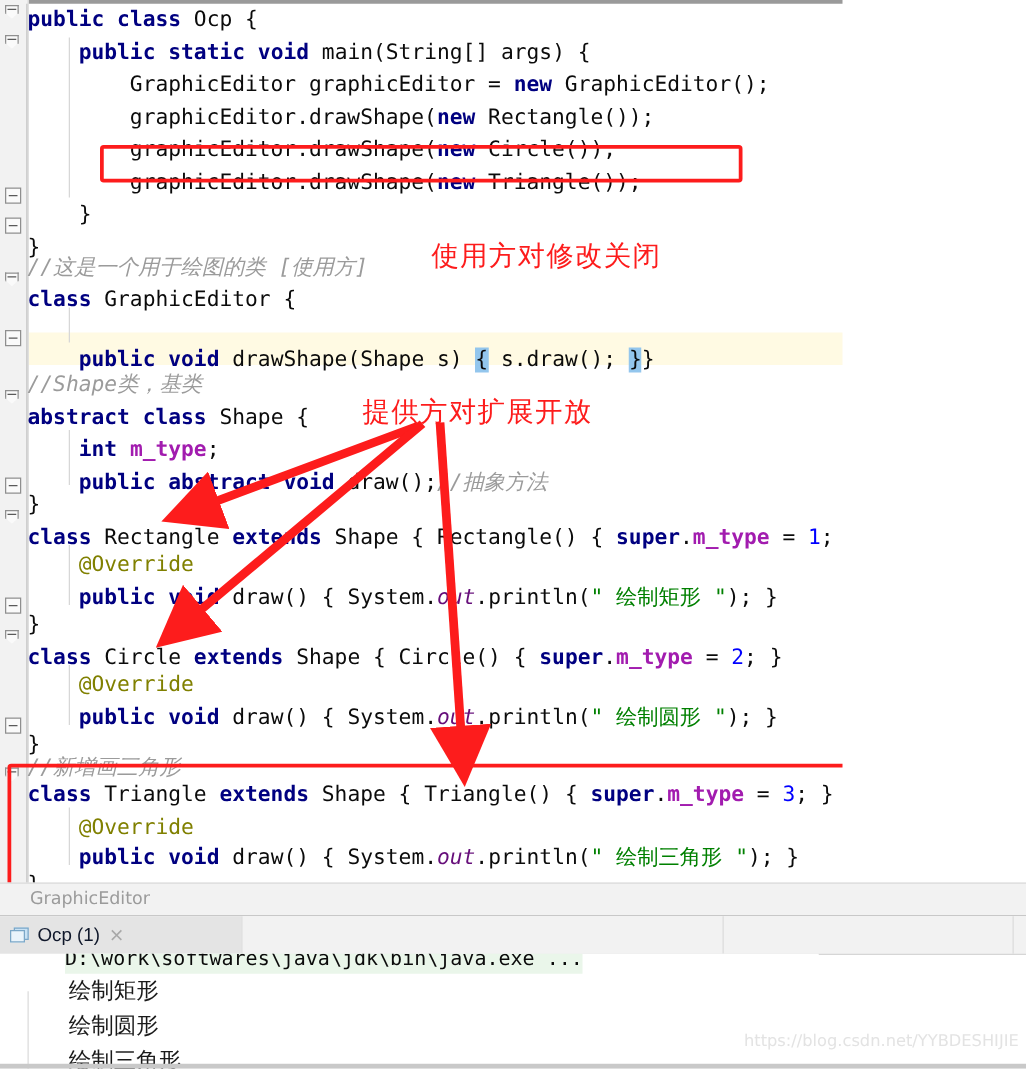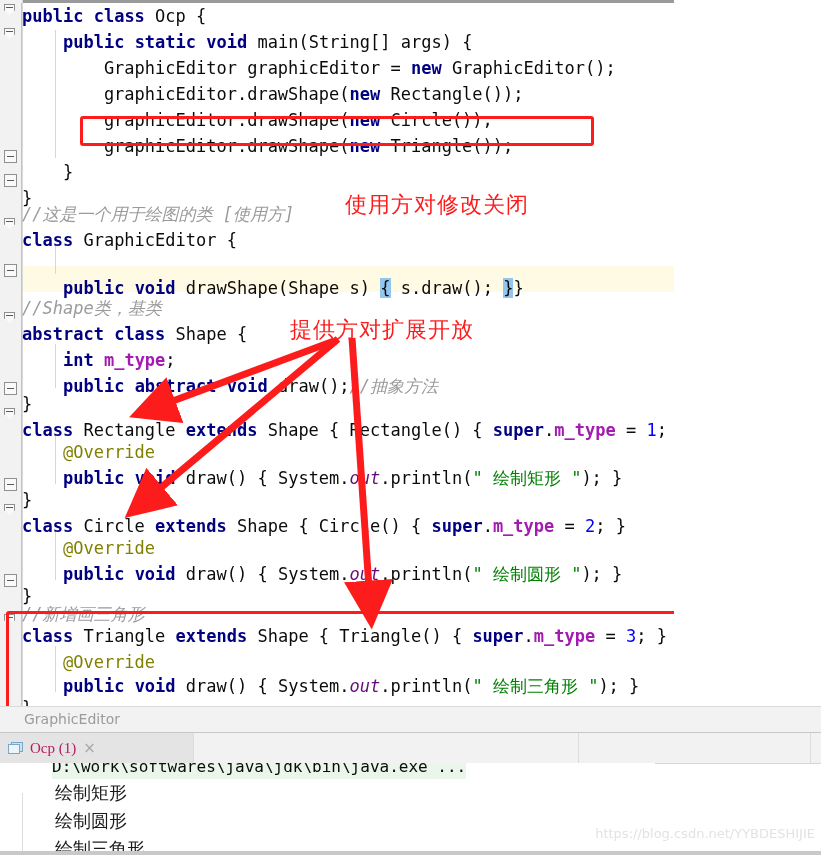"Ocp (1)" .tablabel { color: #be185d -> #0f172a; font-family: Liberation Serif, serif -> Liberation Sans, sans-serif }
